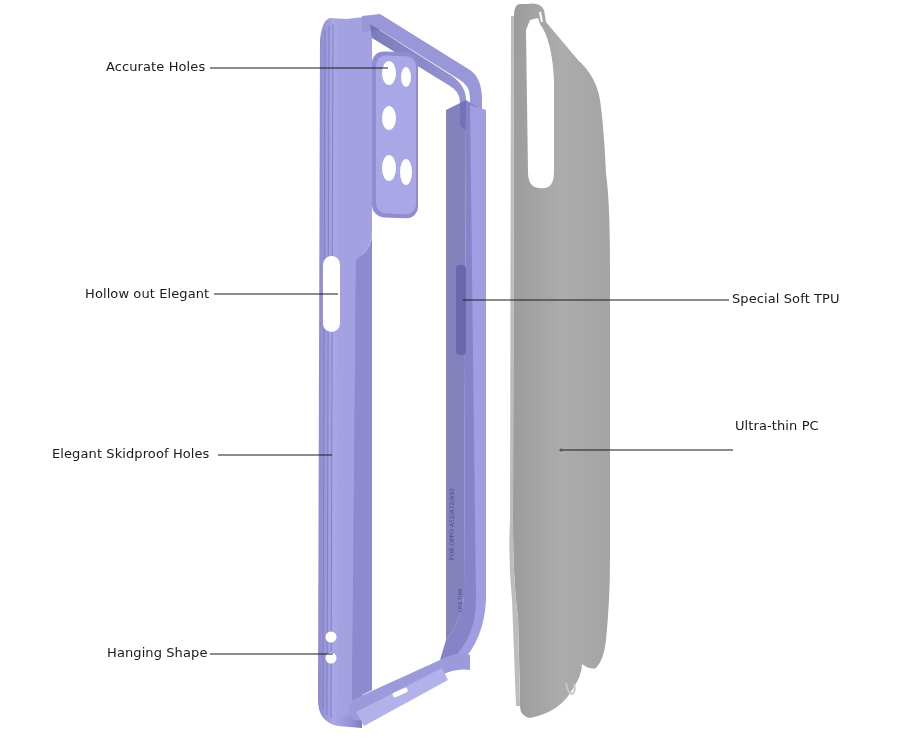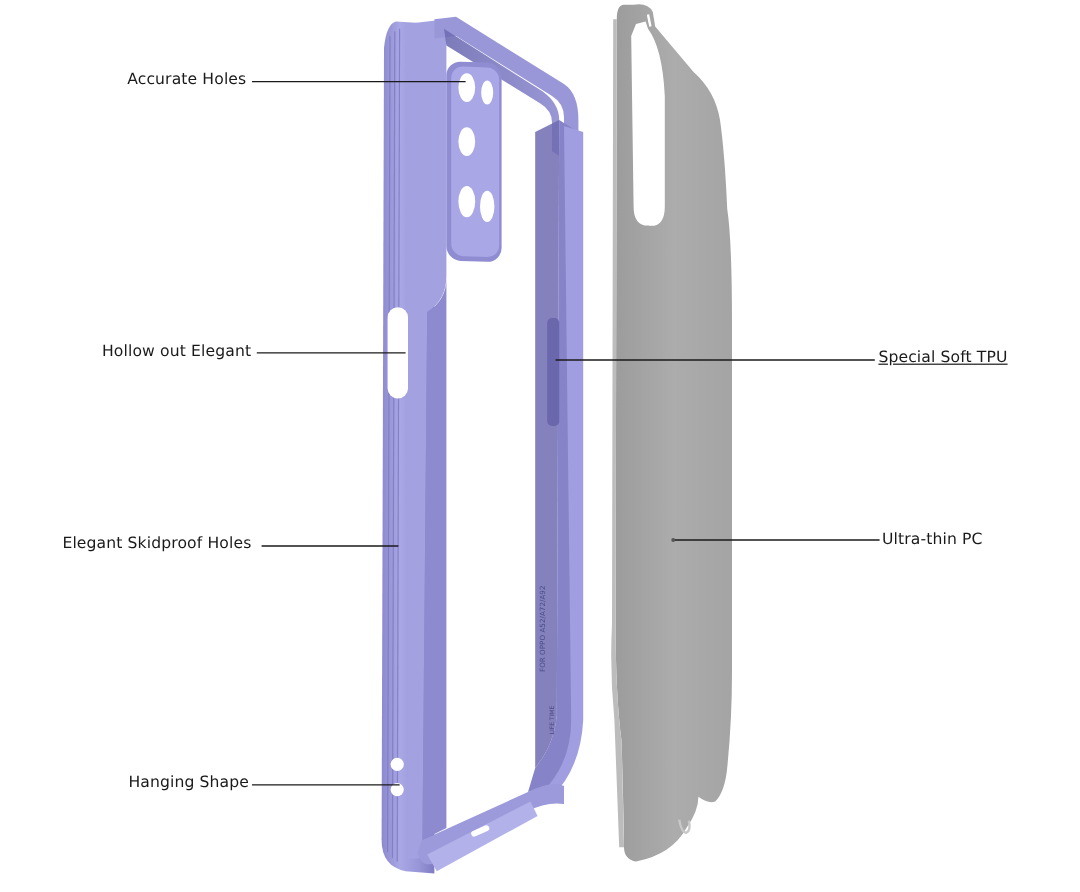"Special Soft TPU" div.label { text-decoration: underline -> none }
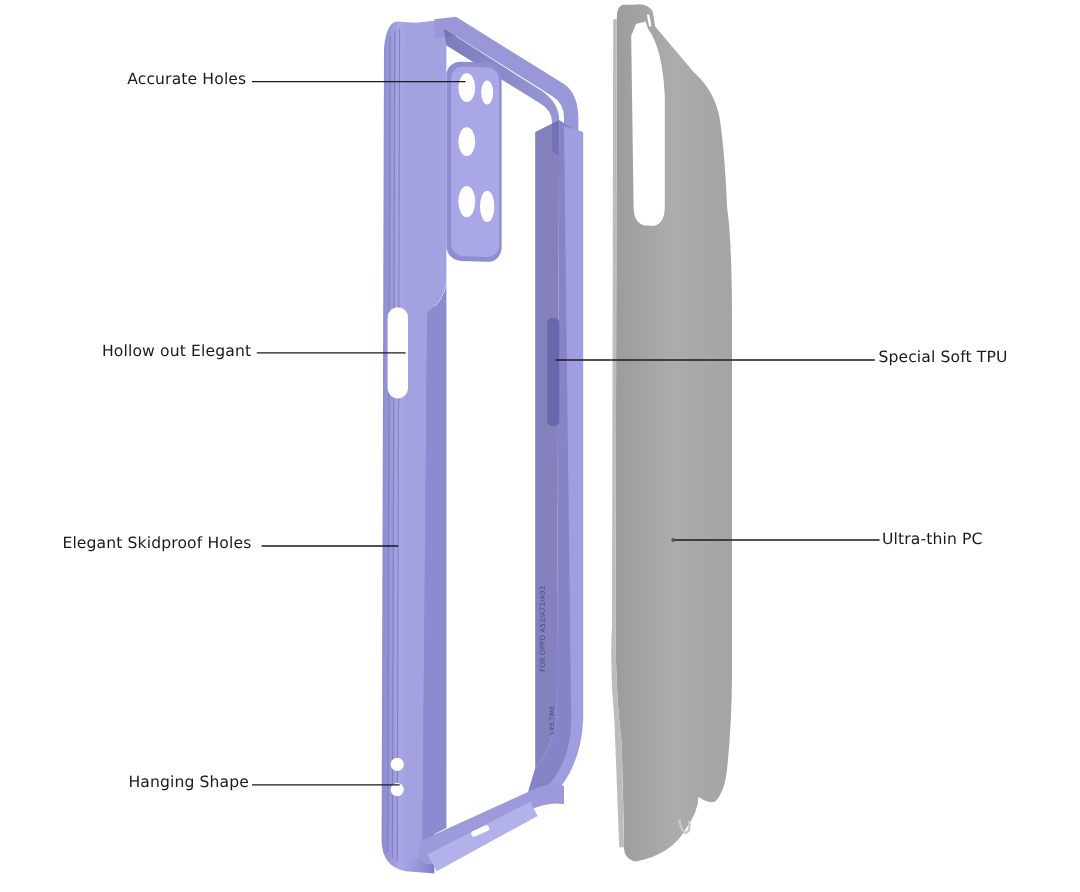"Ultra-thin PC" div.label { top: 442px -> 418px }
